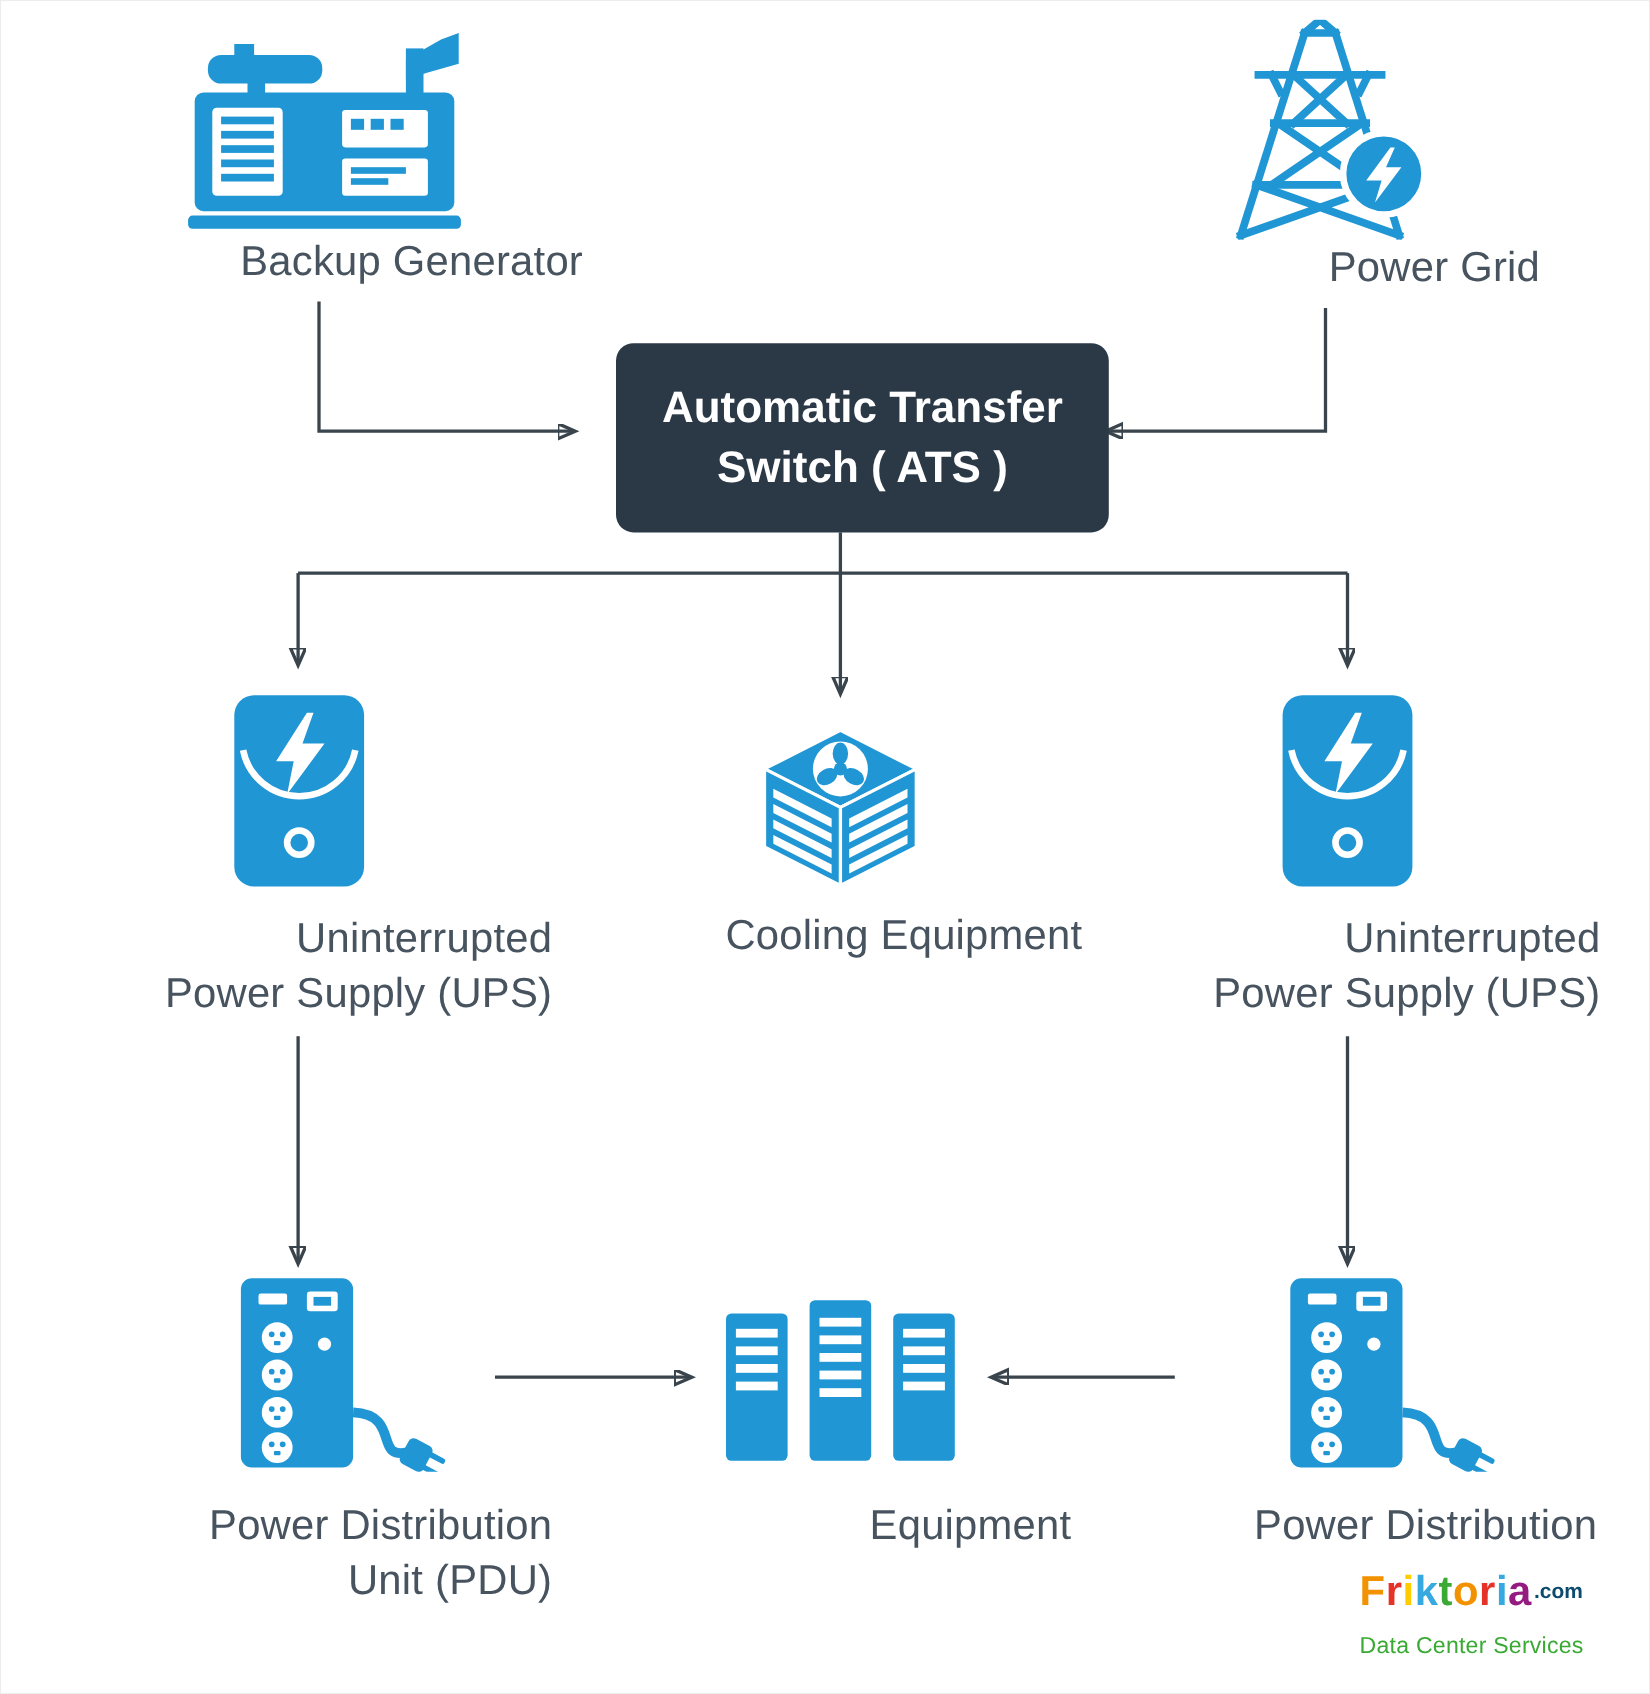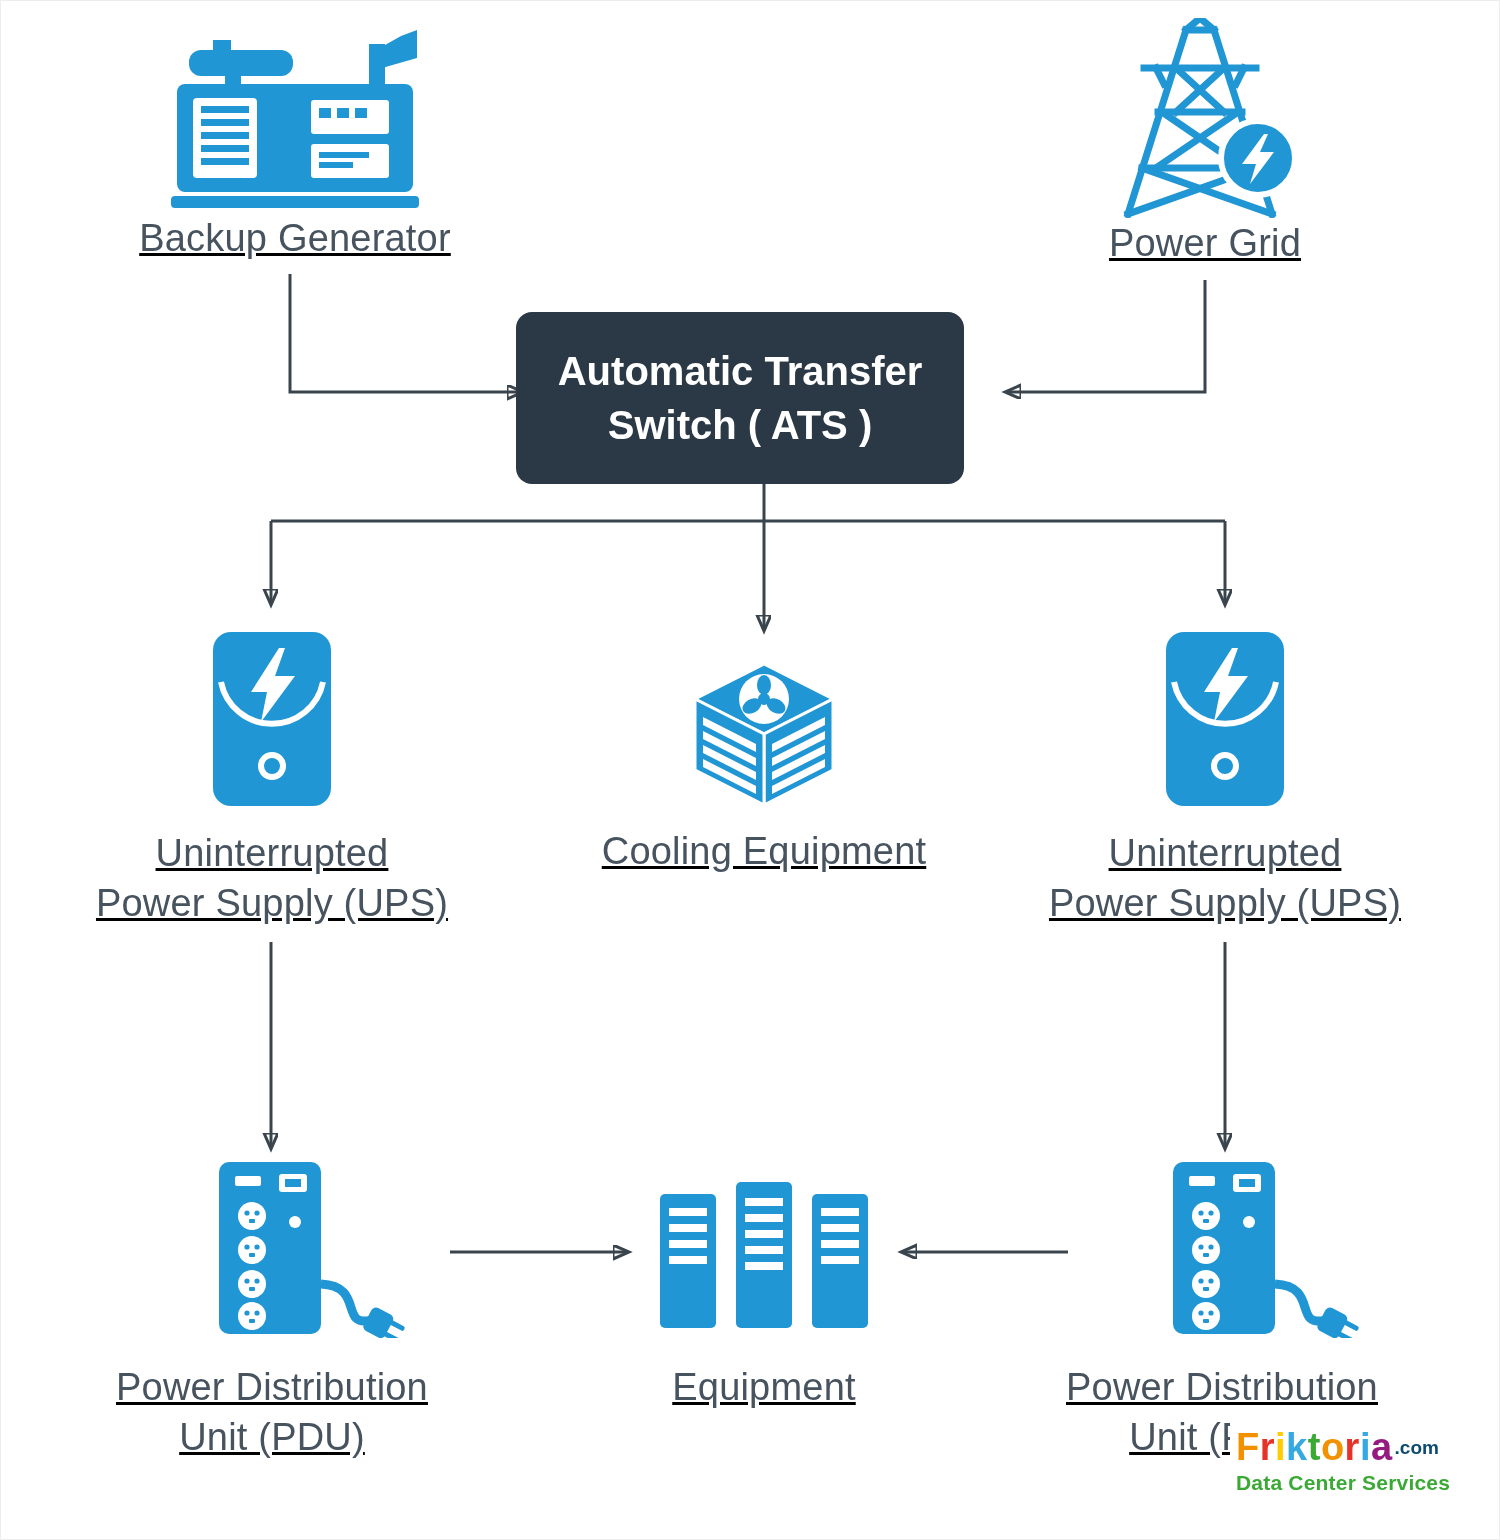"Backup Generator" .node { text-align: center -> right; text-decoration: underline -> none }
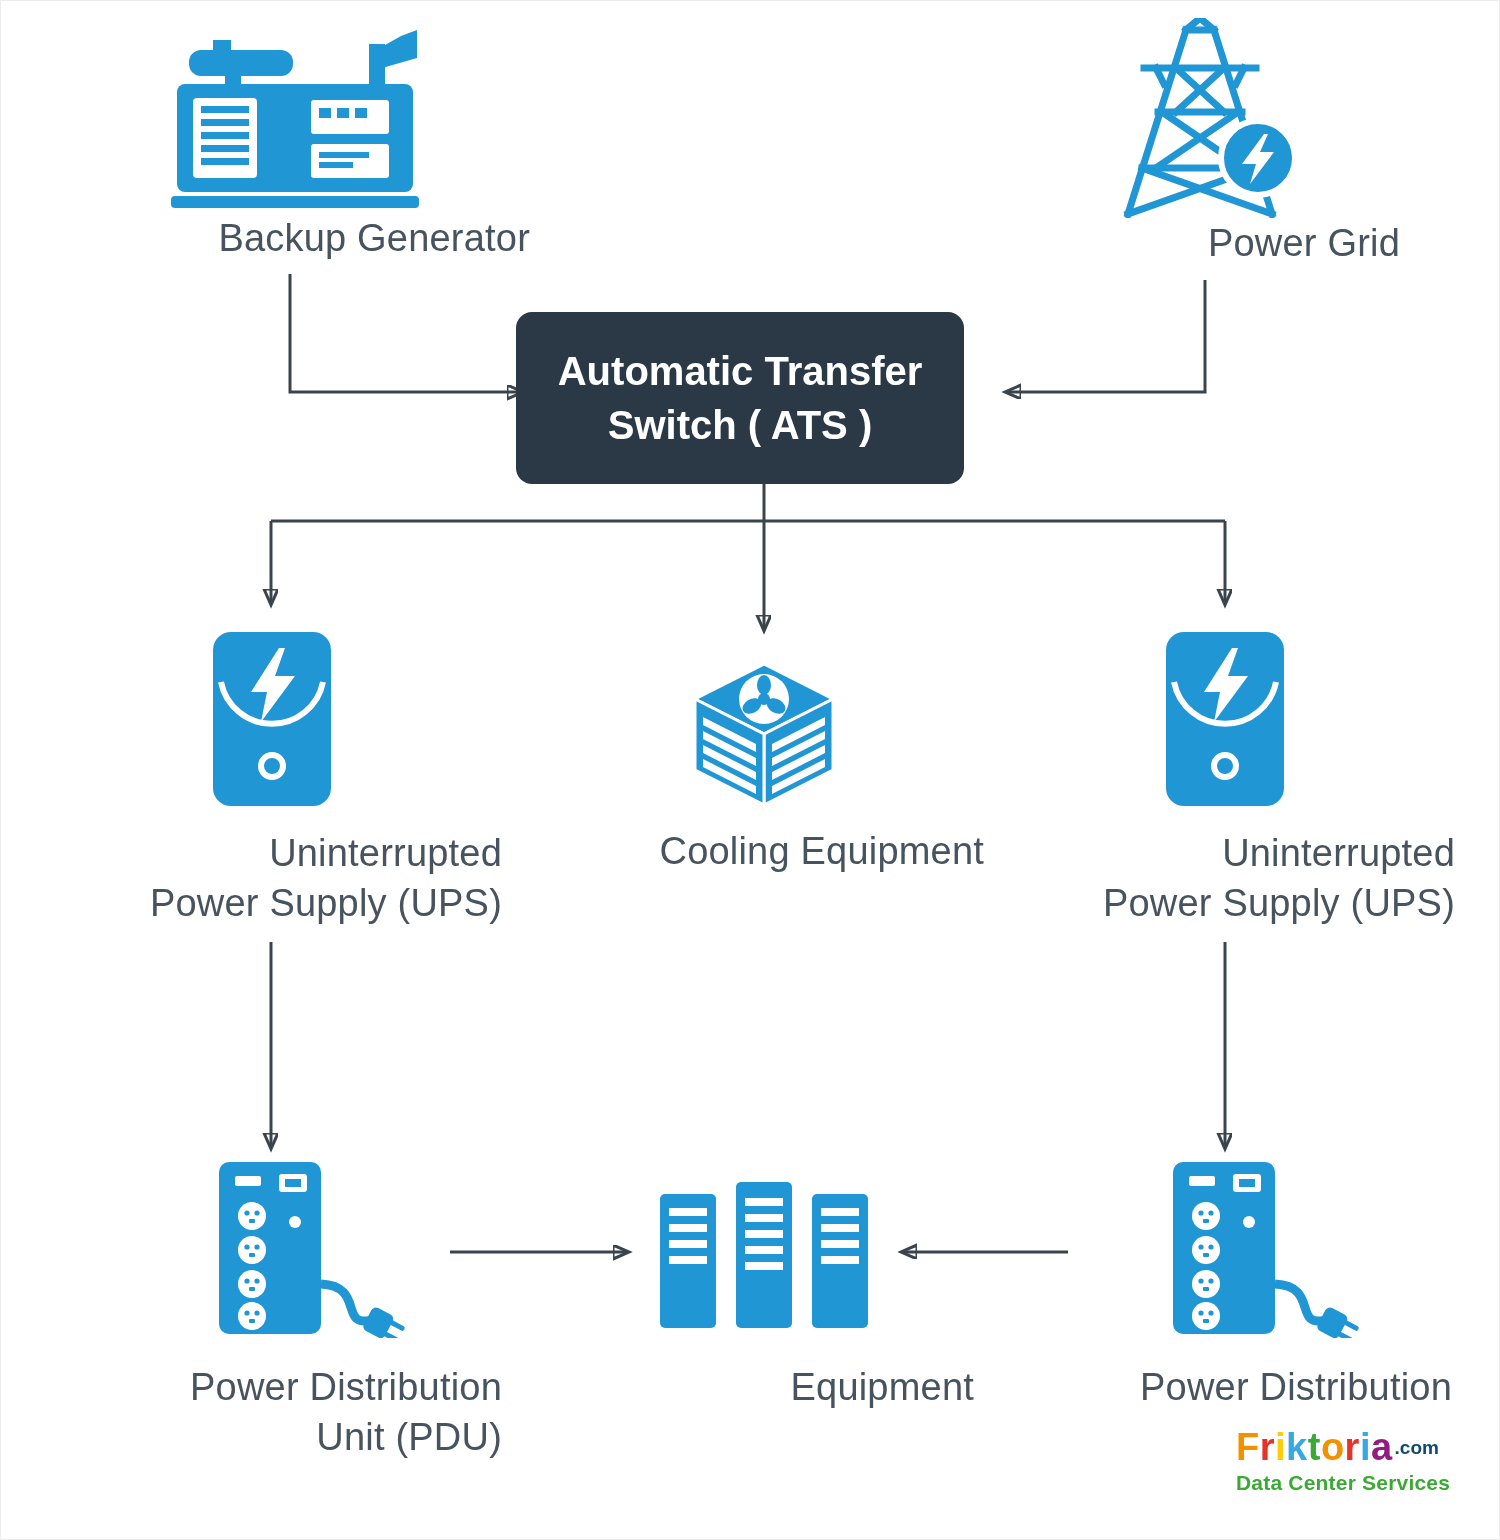"Automatic Transfer" #ats { left: 516px -> 560px }
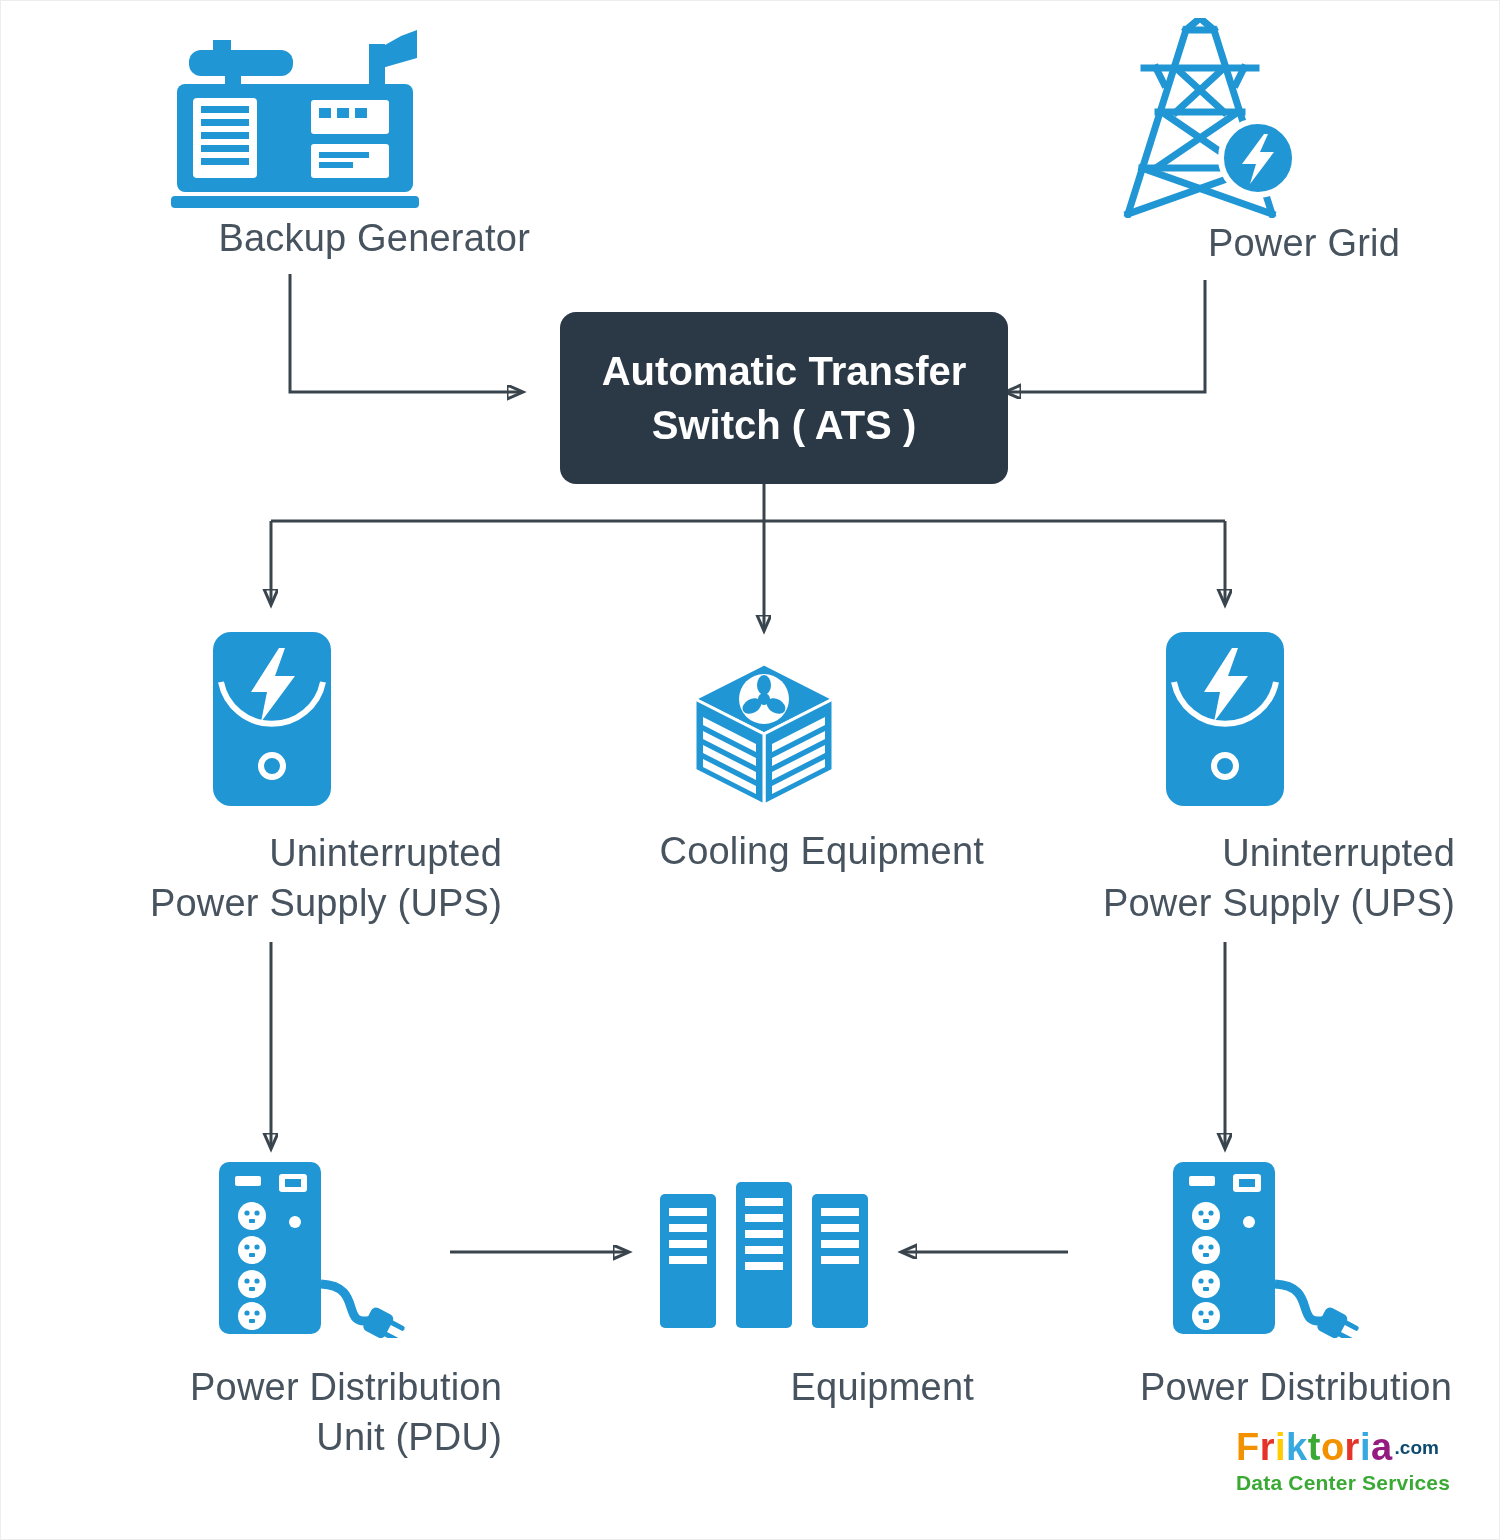"Data Center Services" .logo-tagline { font-weight: 700 -> 400; margin-top: 2px -> 16px }
